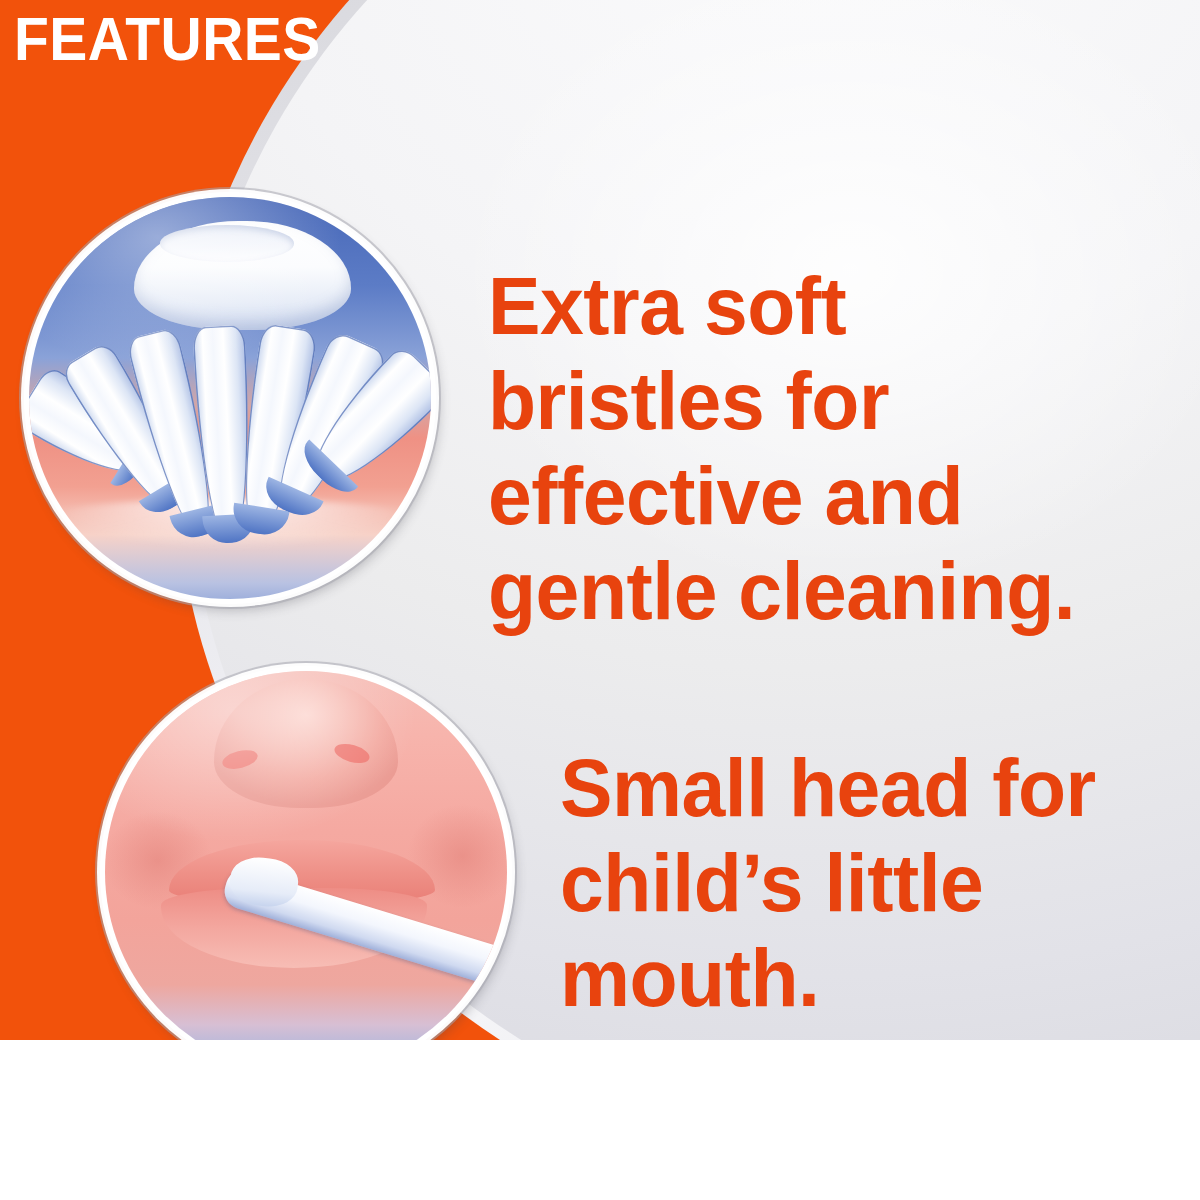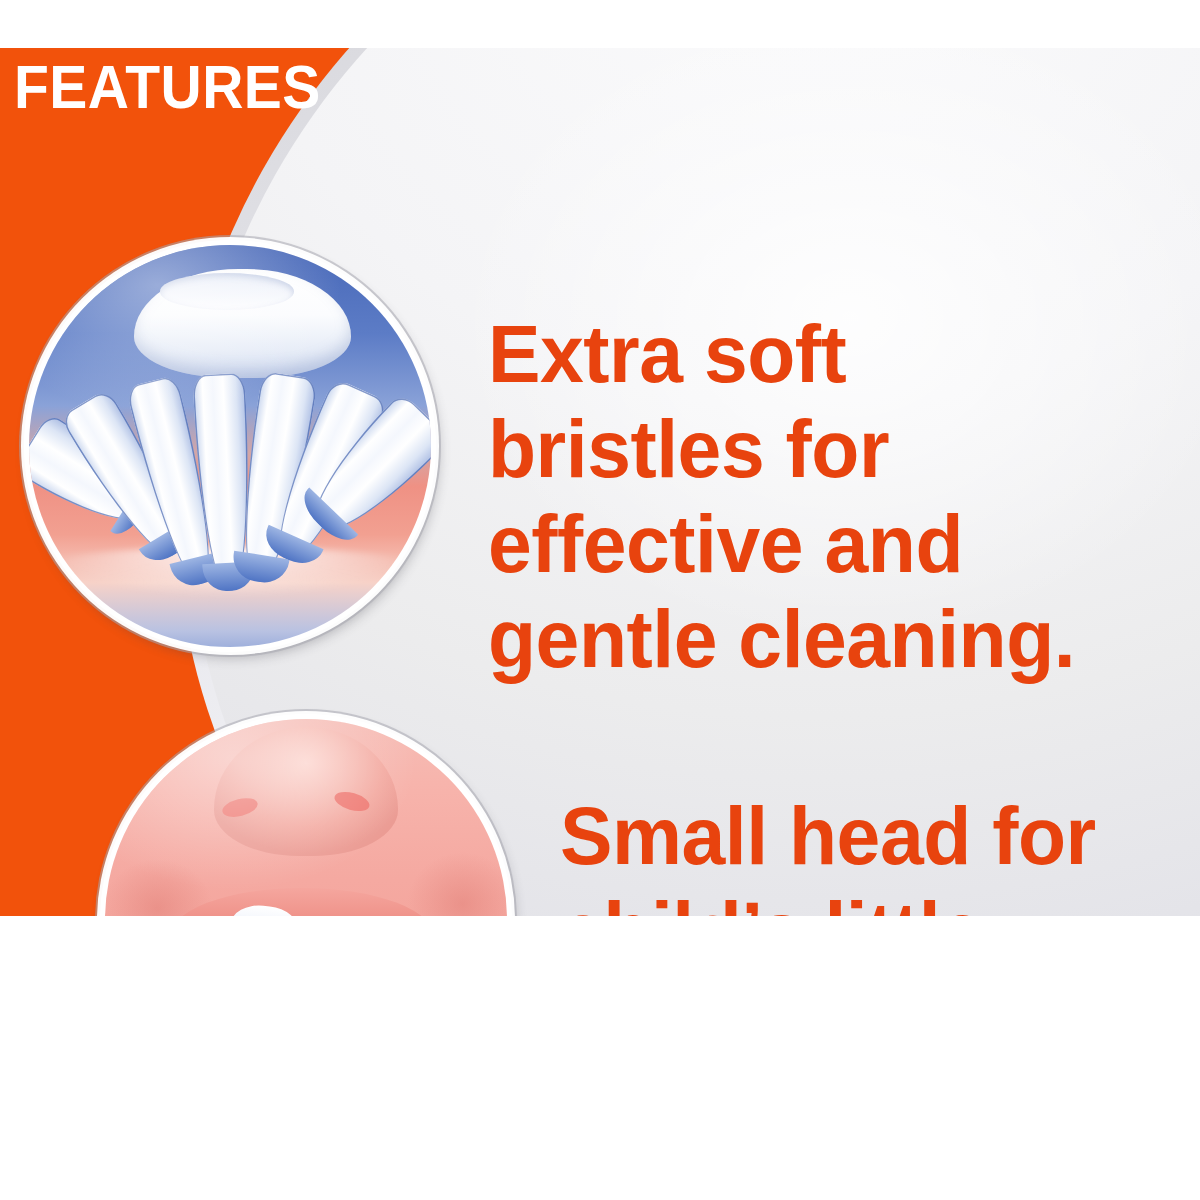"FEATURES" #poster { height: 868px -> 1040px; margin-top: 48px -> none }
